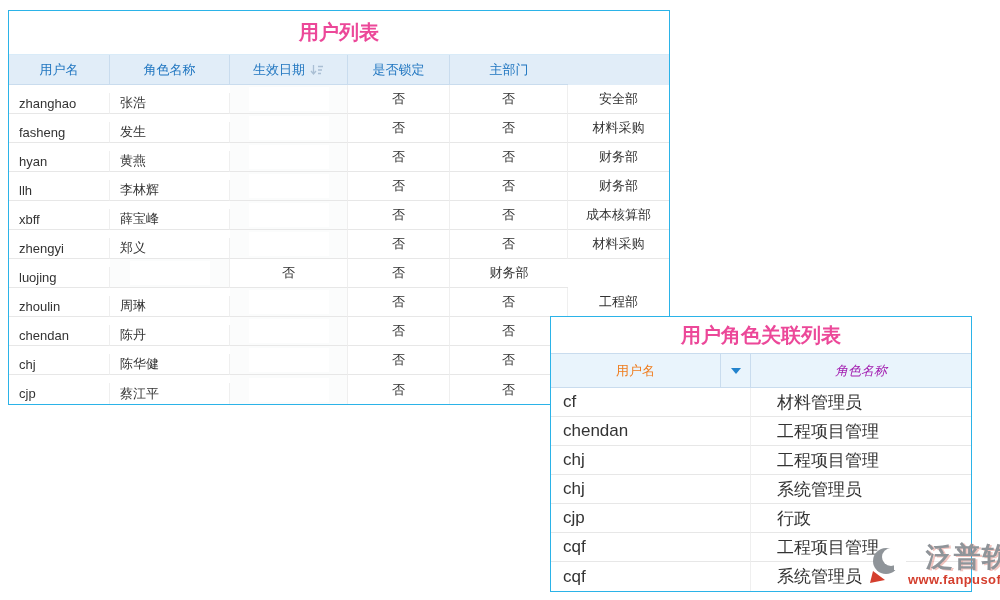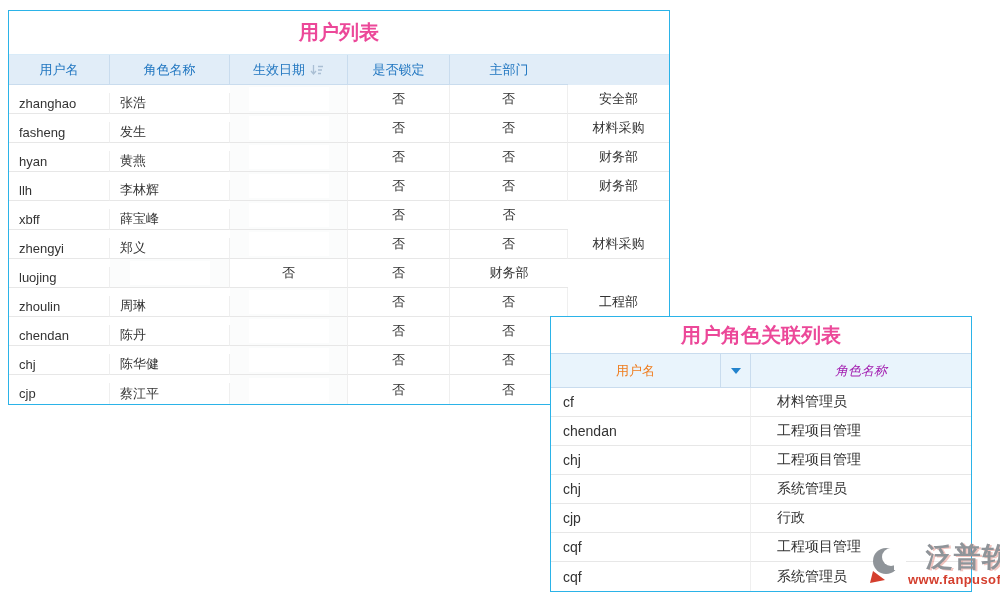"成本核算部" div.cell { html: none -> <div>成本核算部</div> }
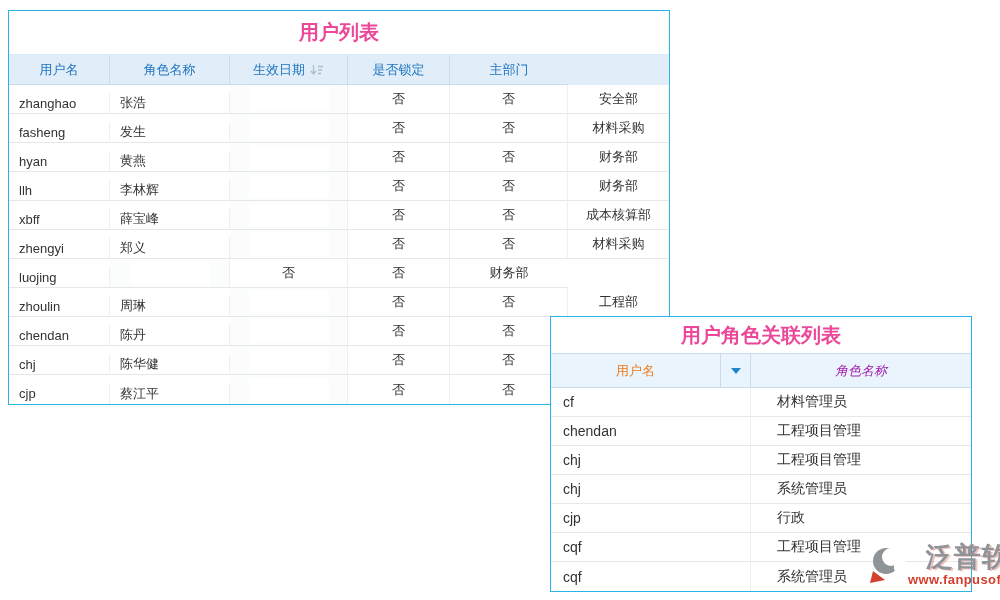"cf" .t2-row .cell { font-size: 14px -> 17px }
